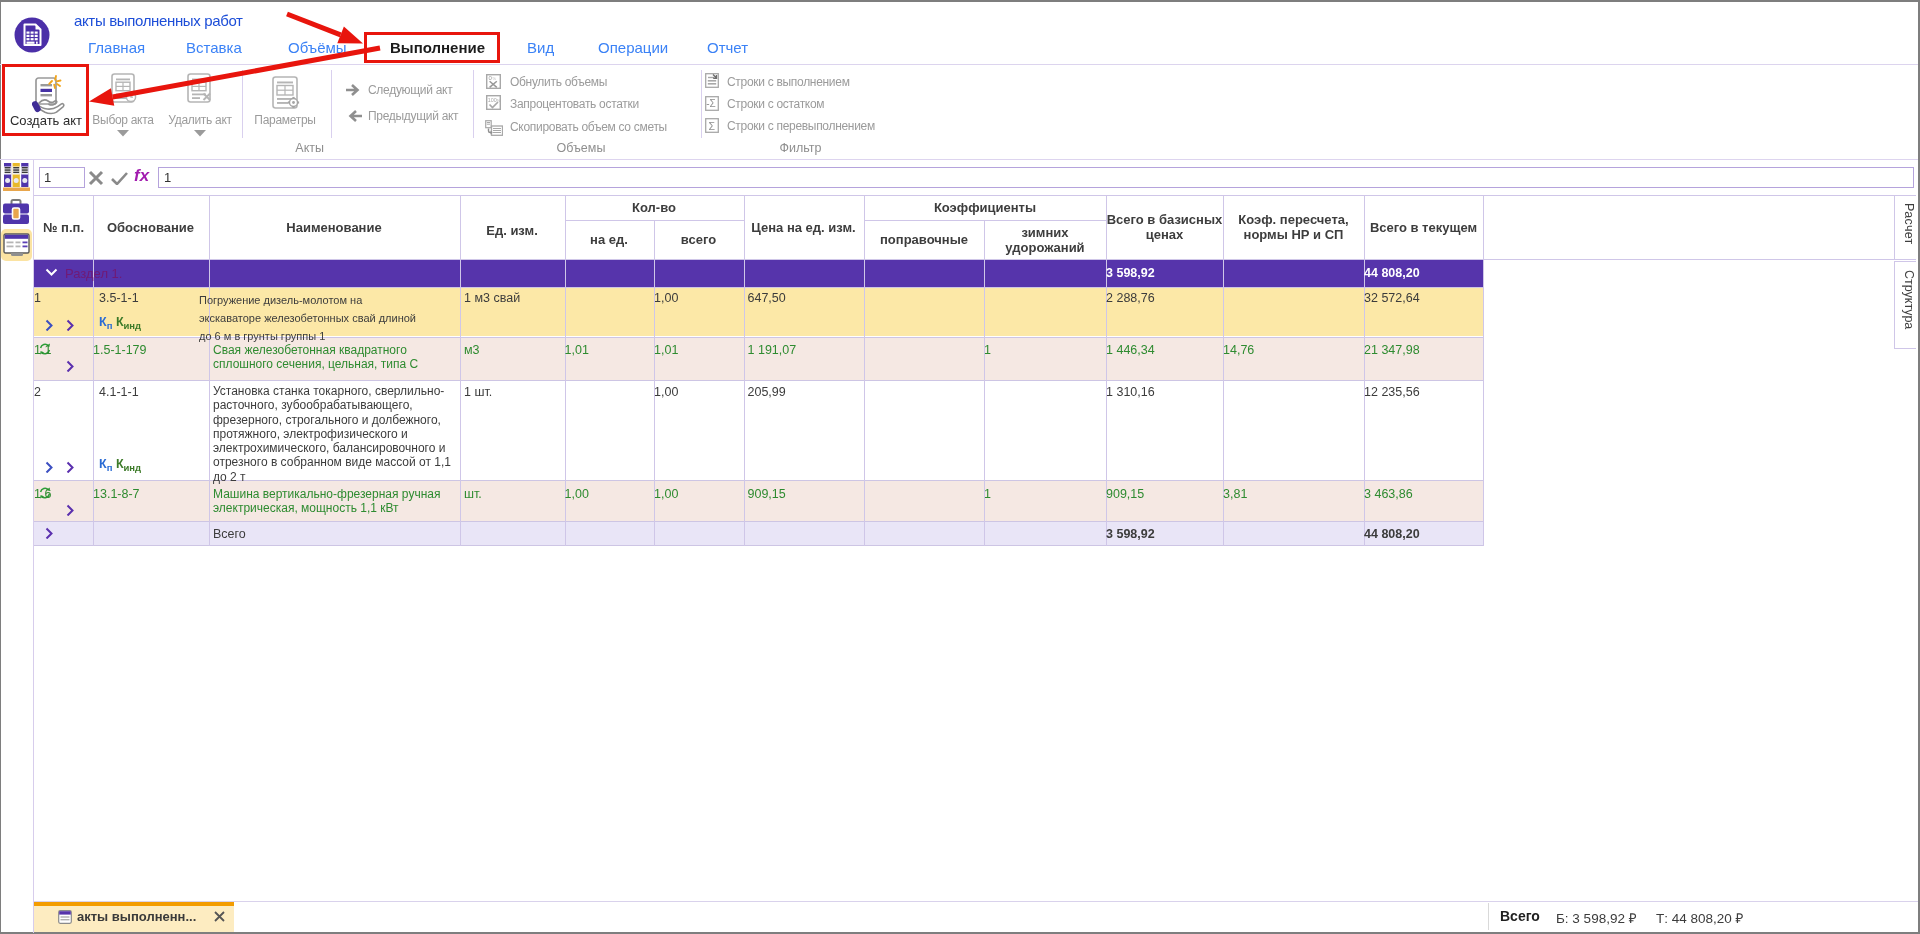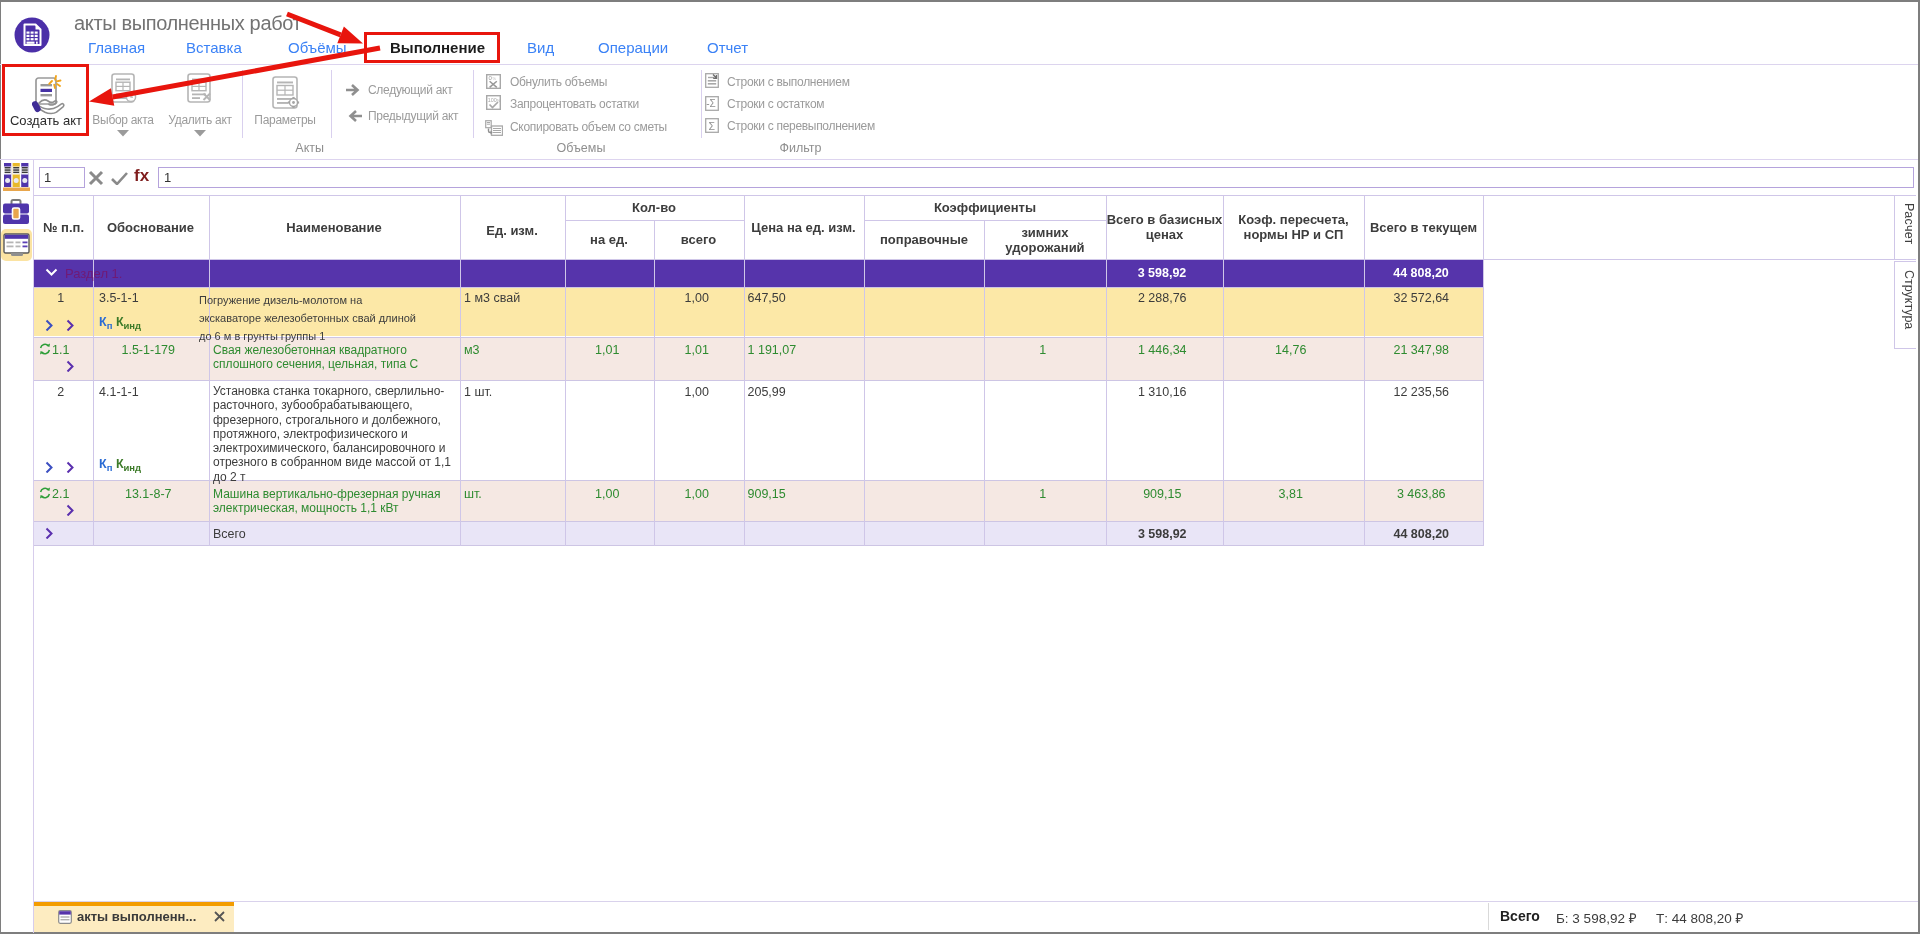"акты выполненных работ" div.a { color: #737373 -> #1d4ed8; font-size: 20px -> 15px }
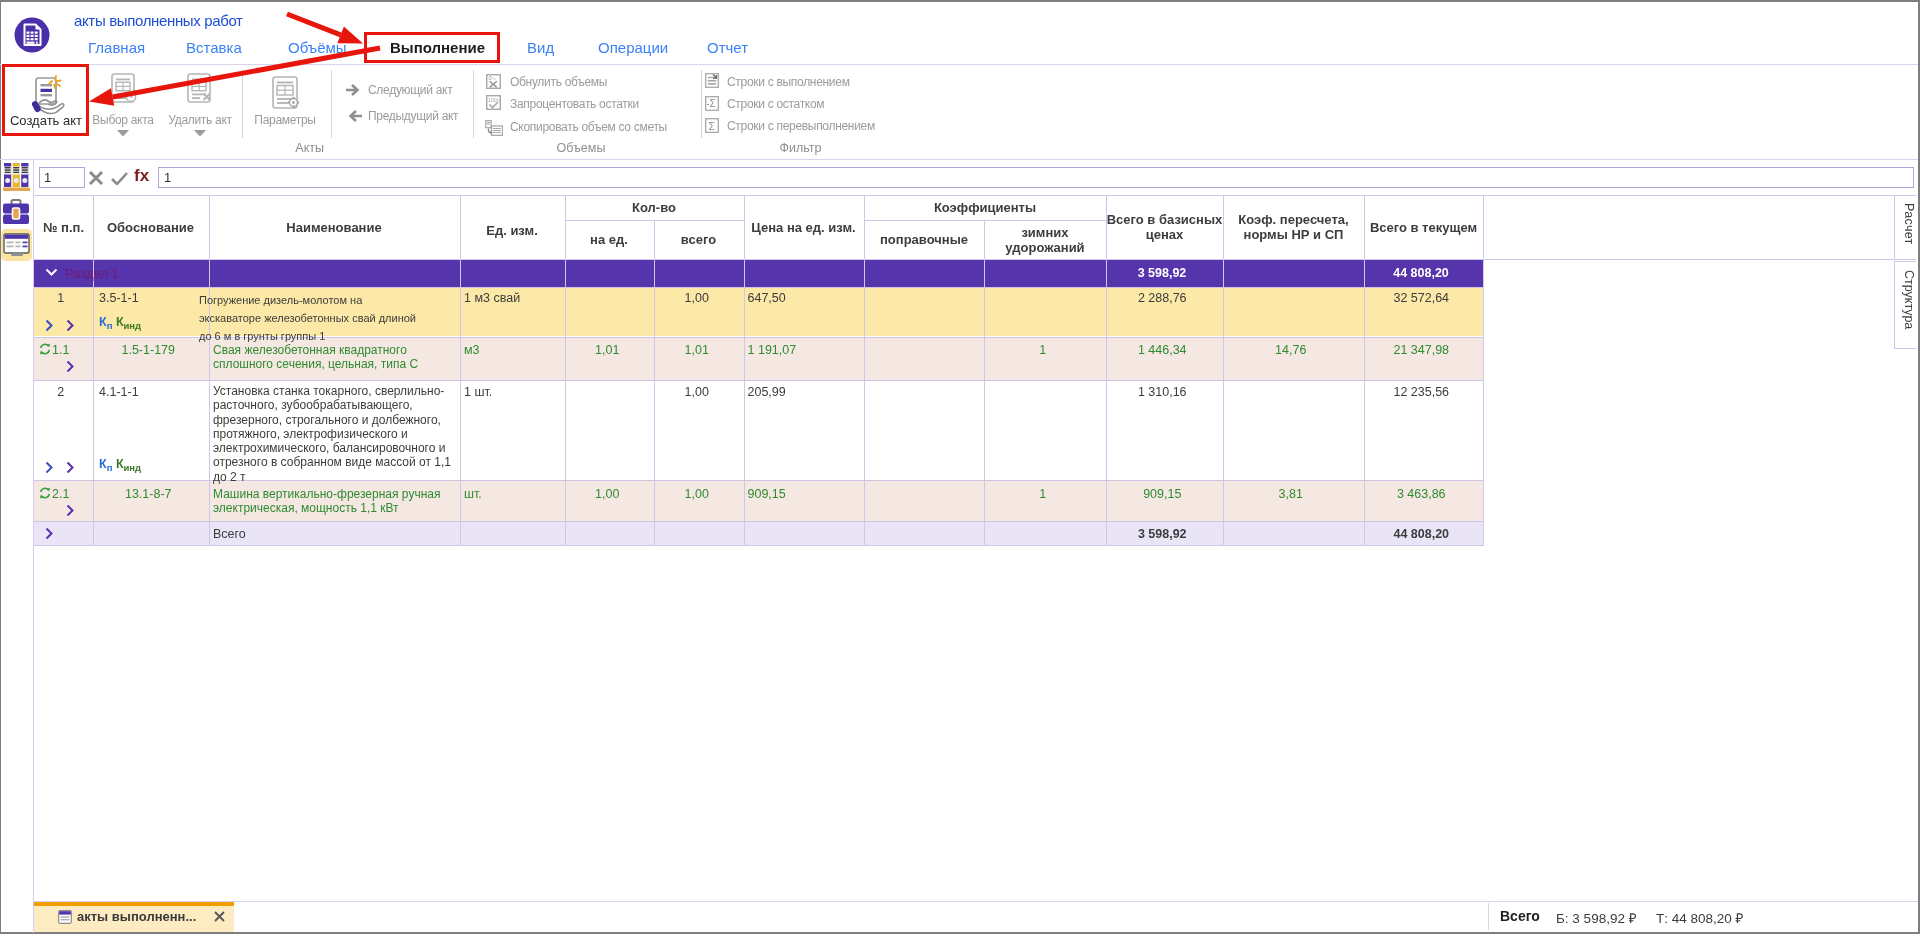"fx" div.a { color: #7f1d1d -> #a21caf; font-style: none -> italic }
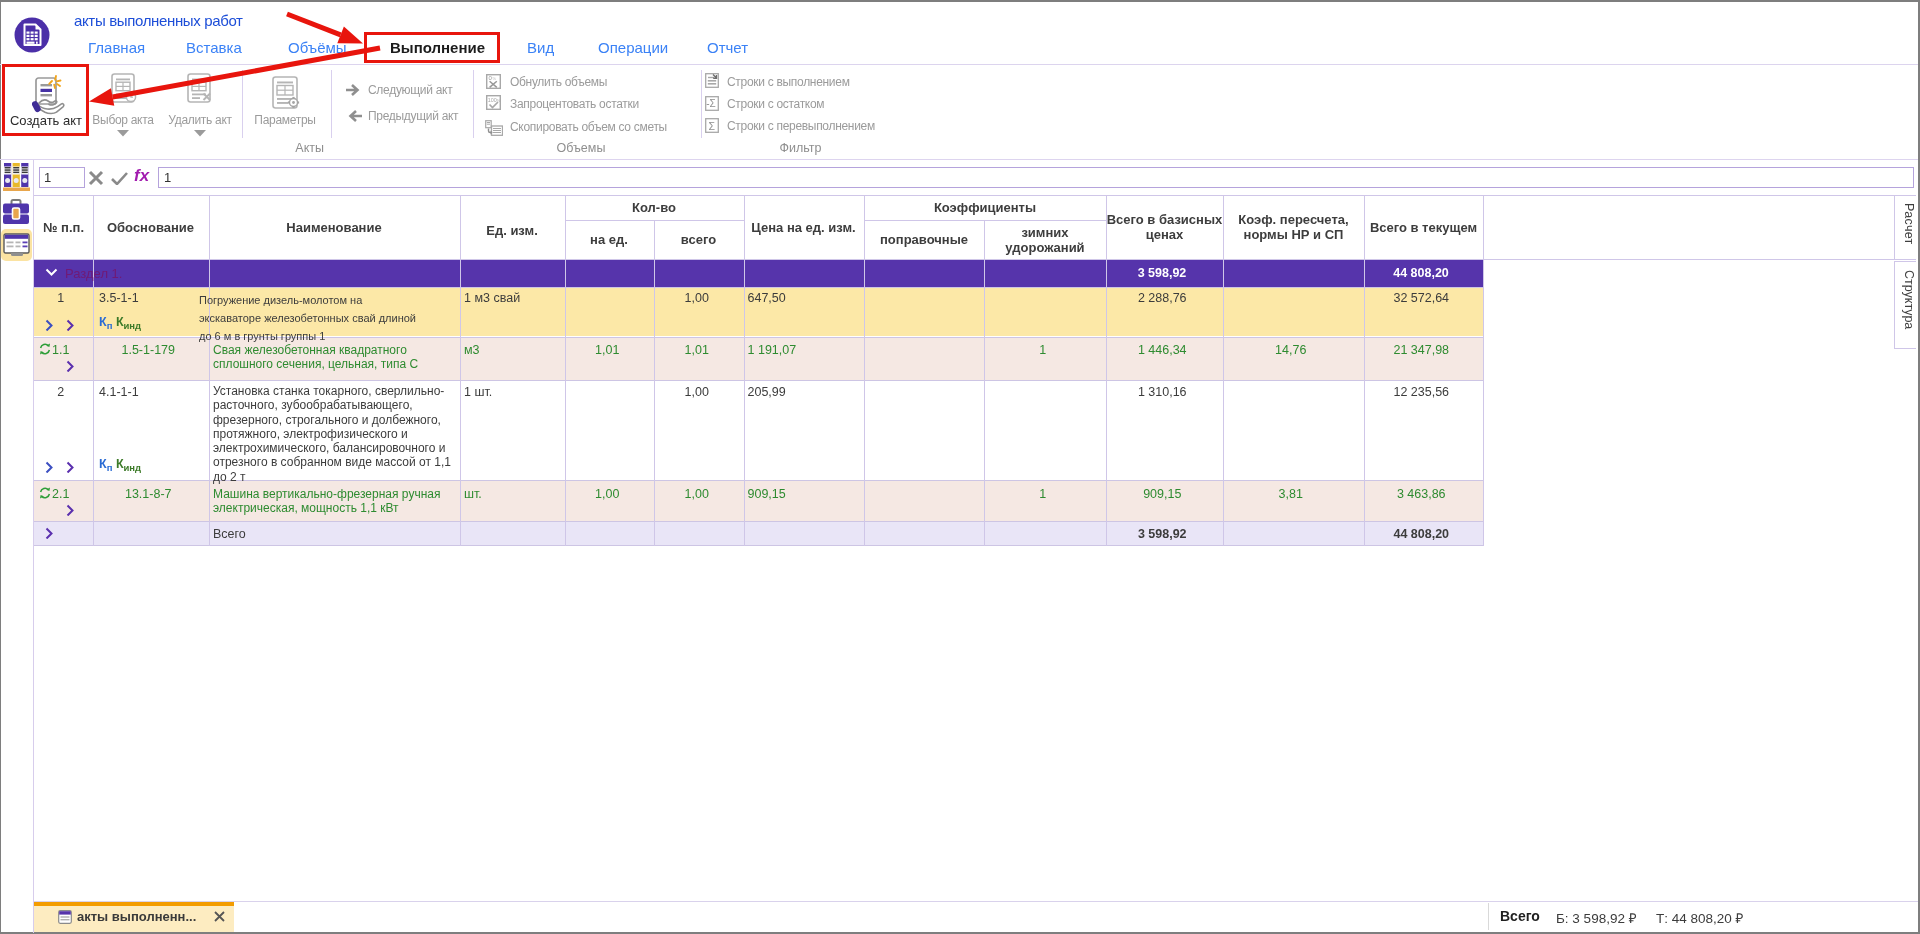"3 598,92" .num { text-align: center -> left }
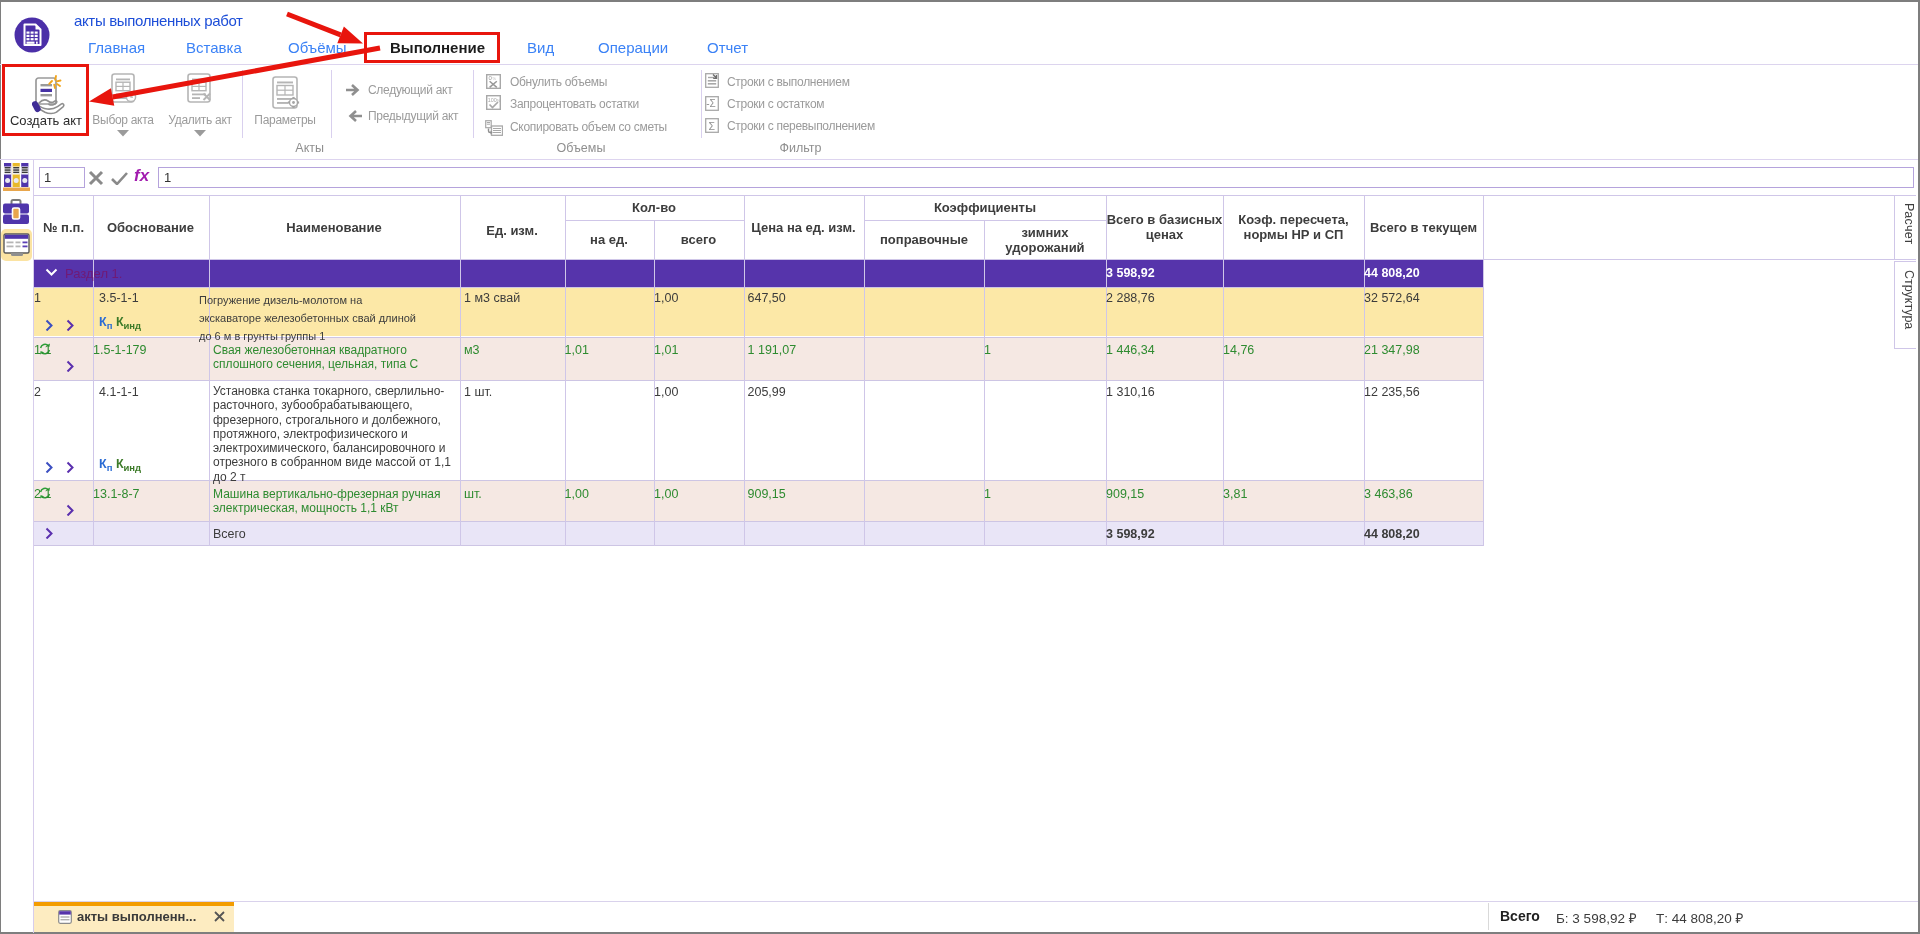"2.1" div.num { text: 2.1 -> 1.6 }
